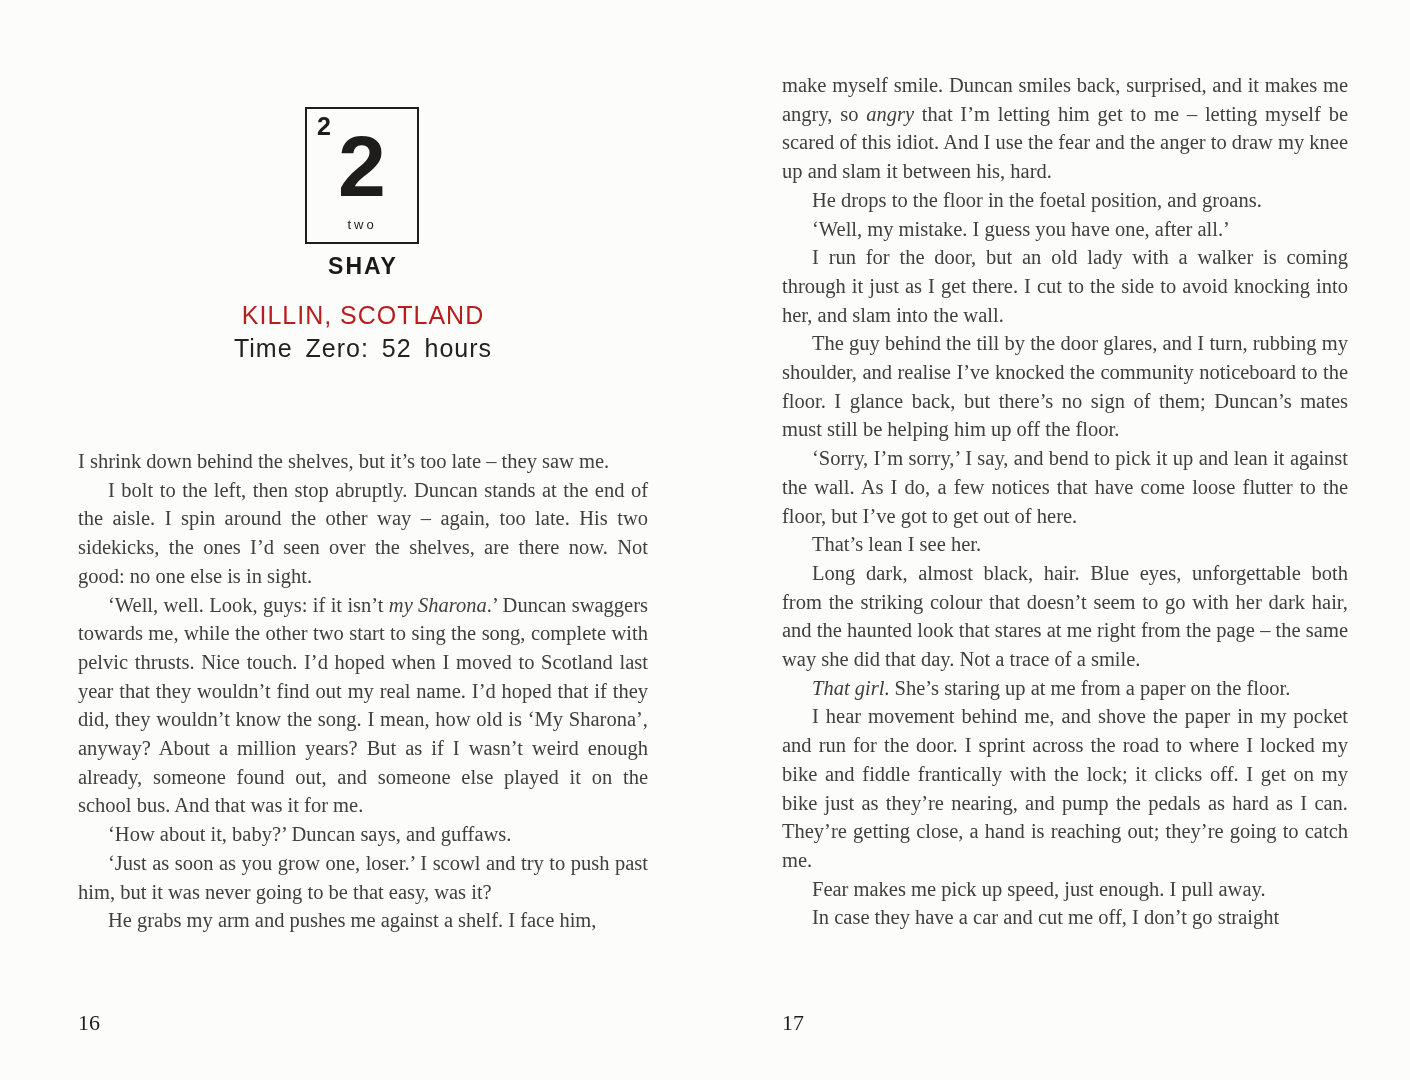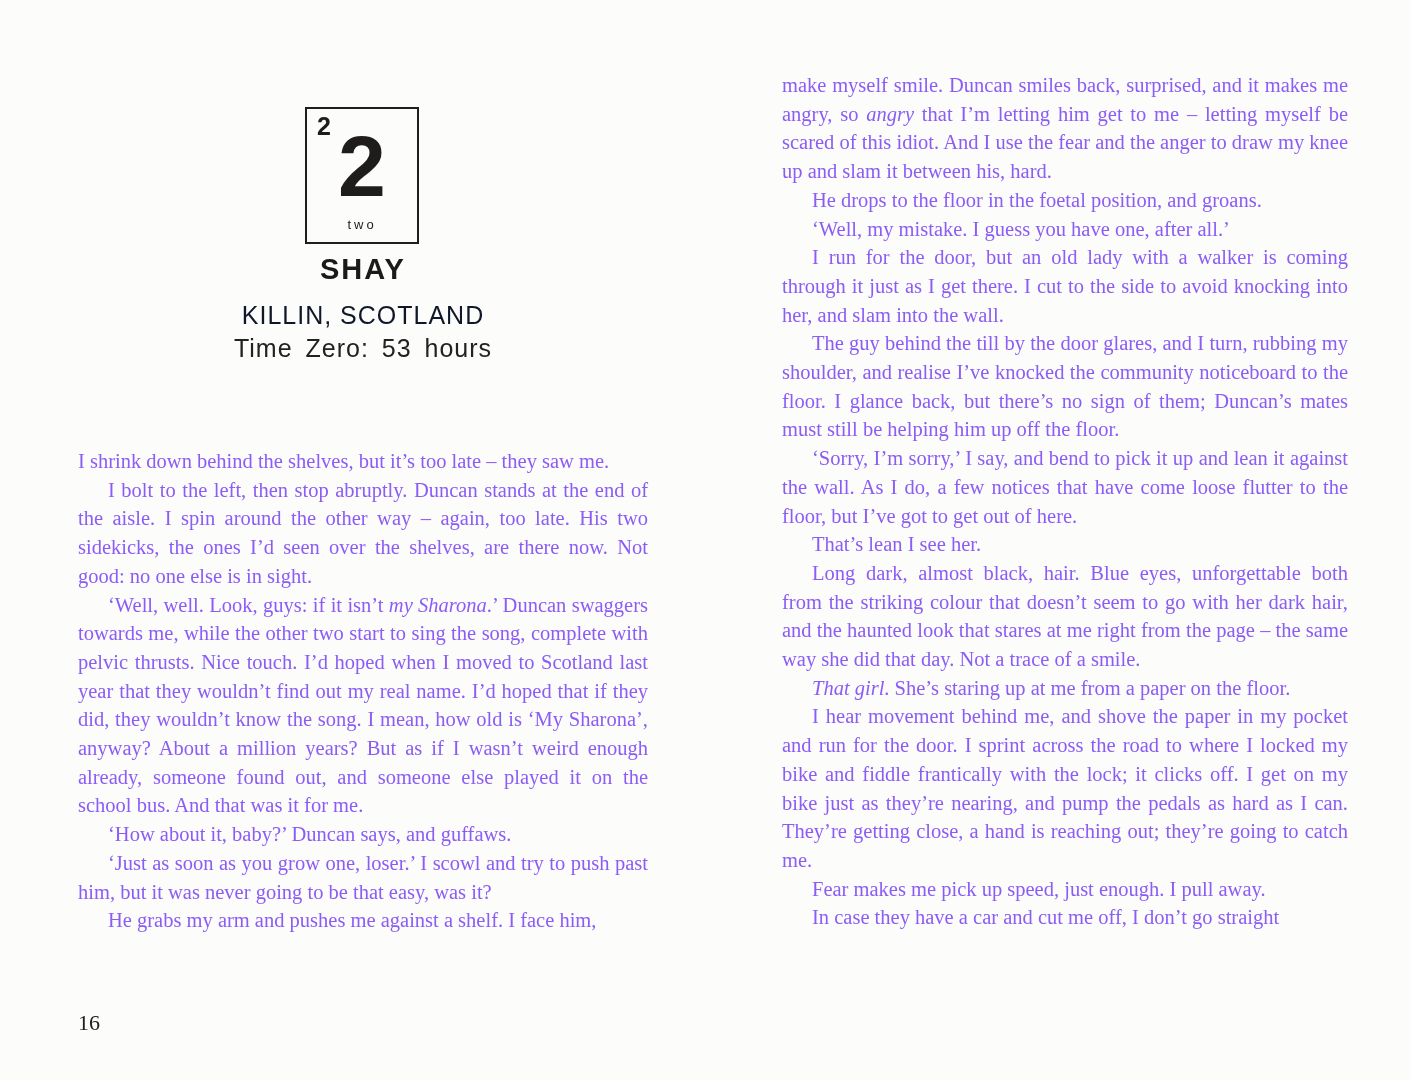"make myself smile. Duncan smiles" .body-text { color: #8b5cf6 -> #404040 }
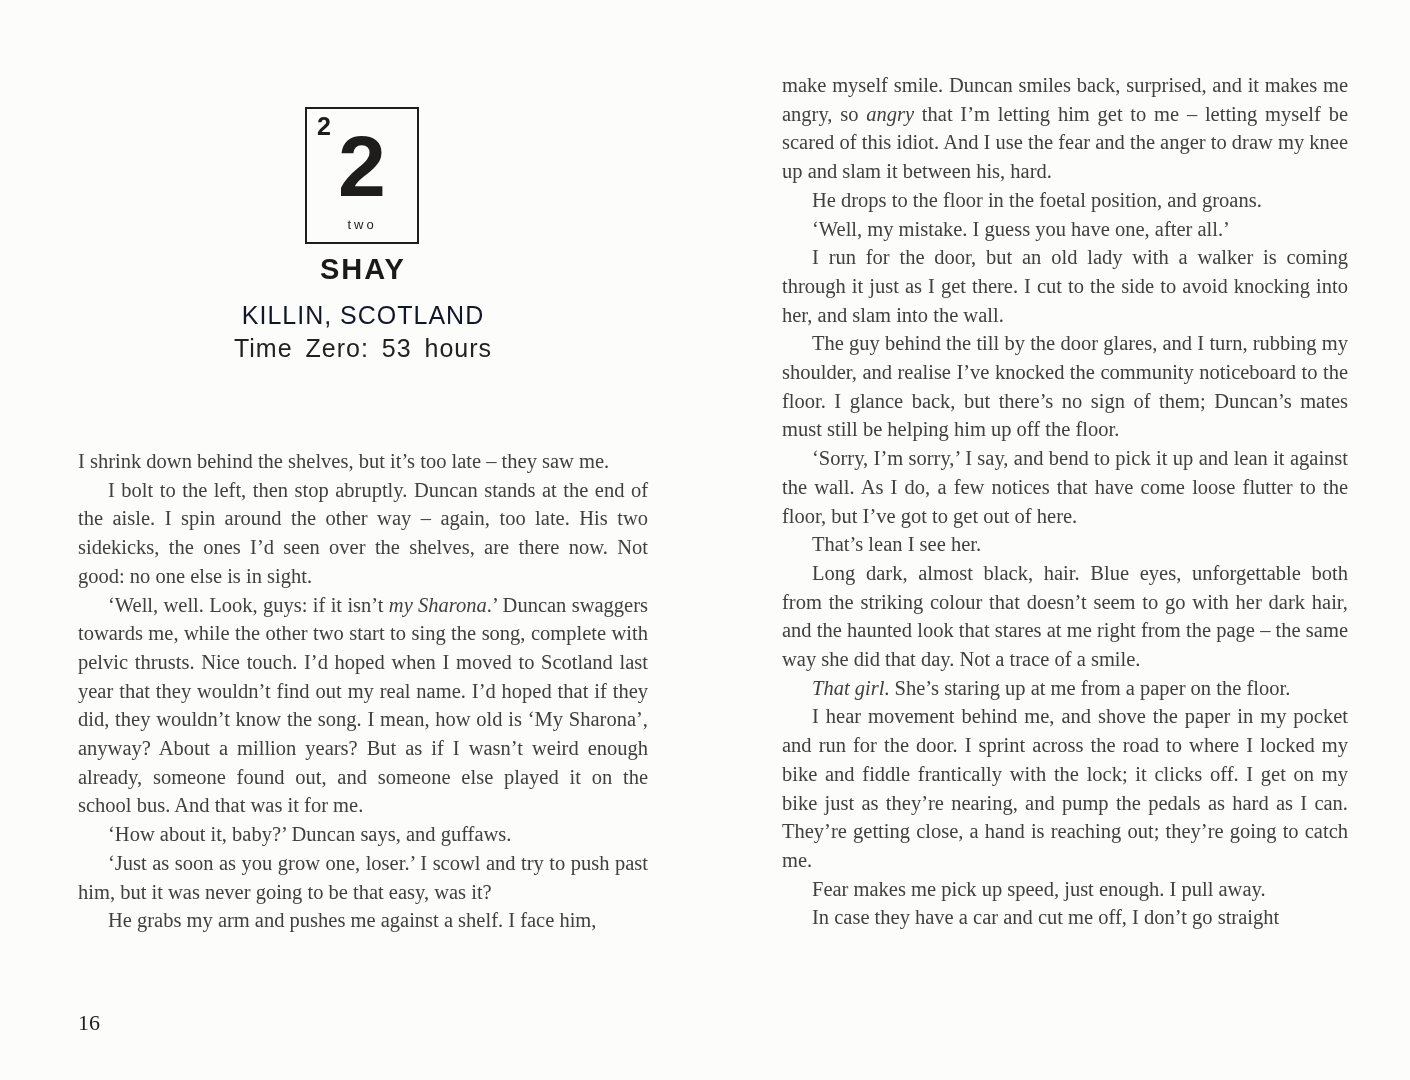"SHAY" .chapter-title { font-size: 29px -> 23px }
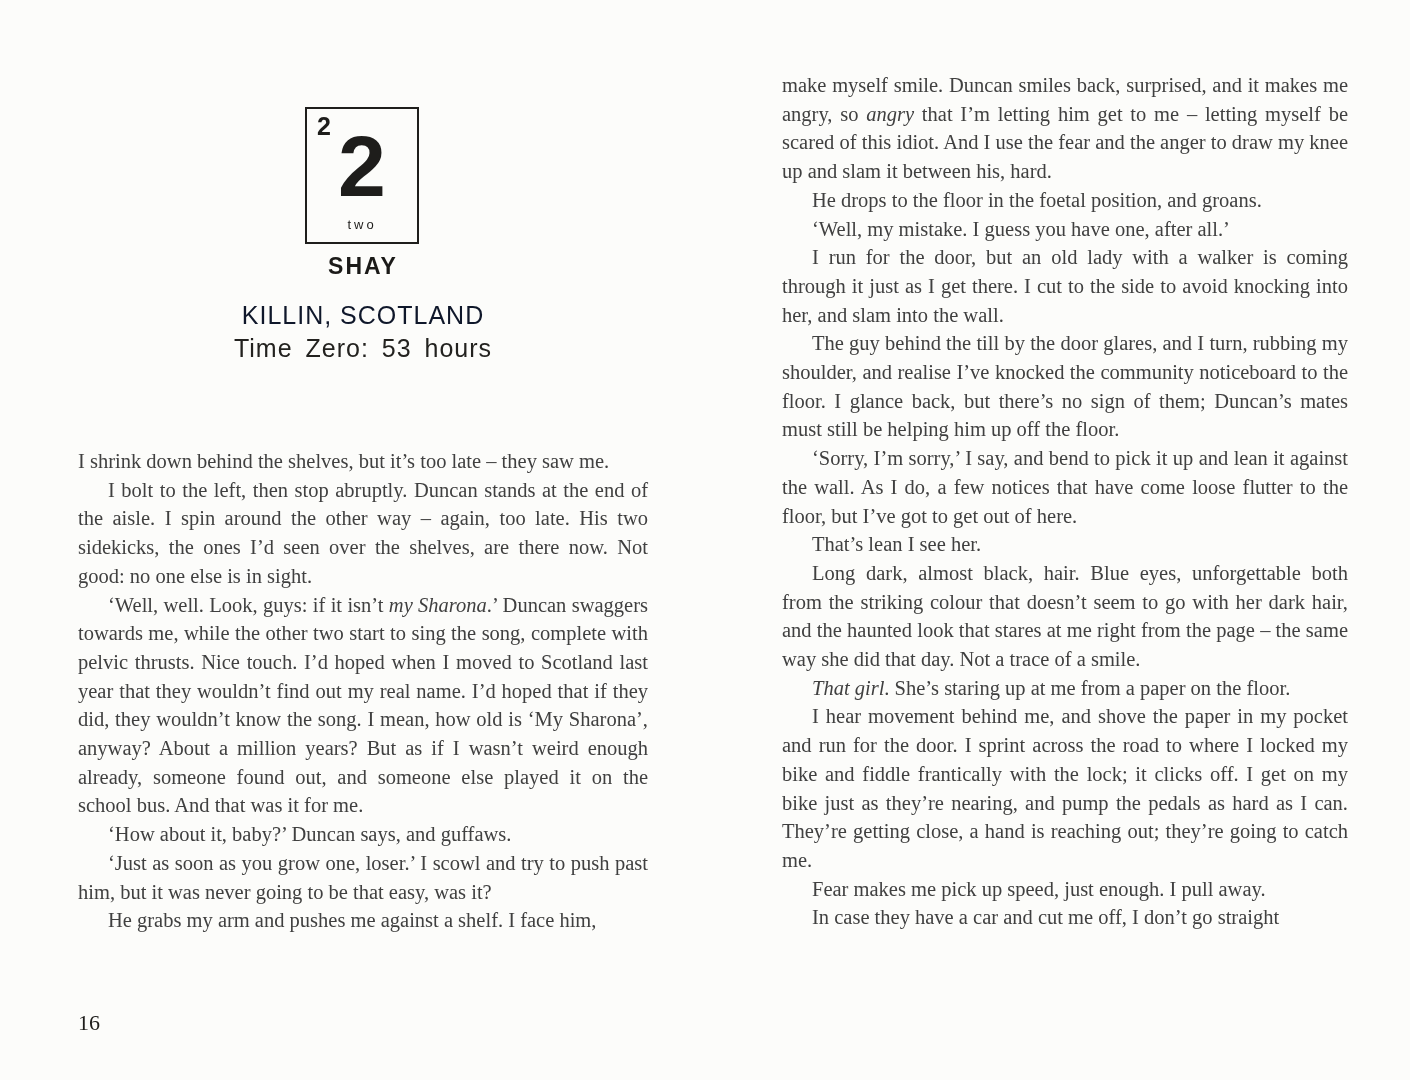"KILLIN, SCOTLAND" .chapter-location { color: #0f172a -> #b91c1c }
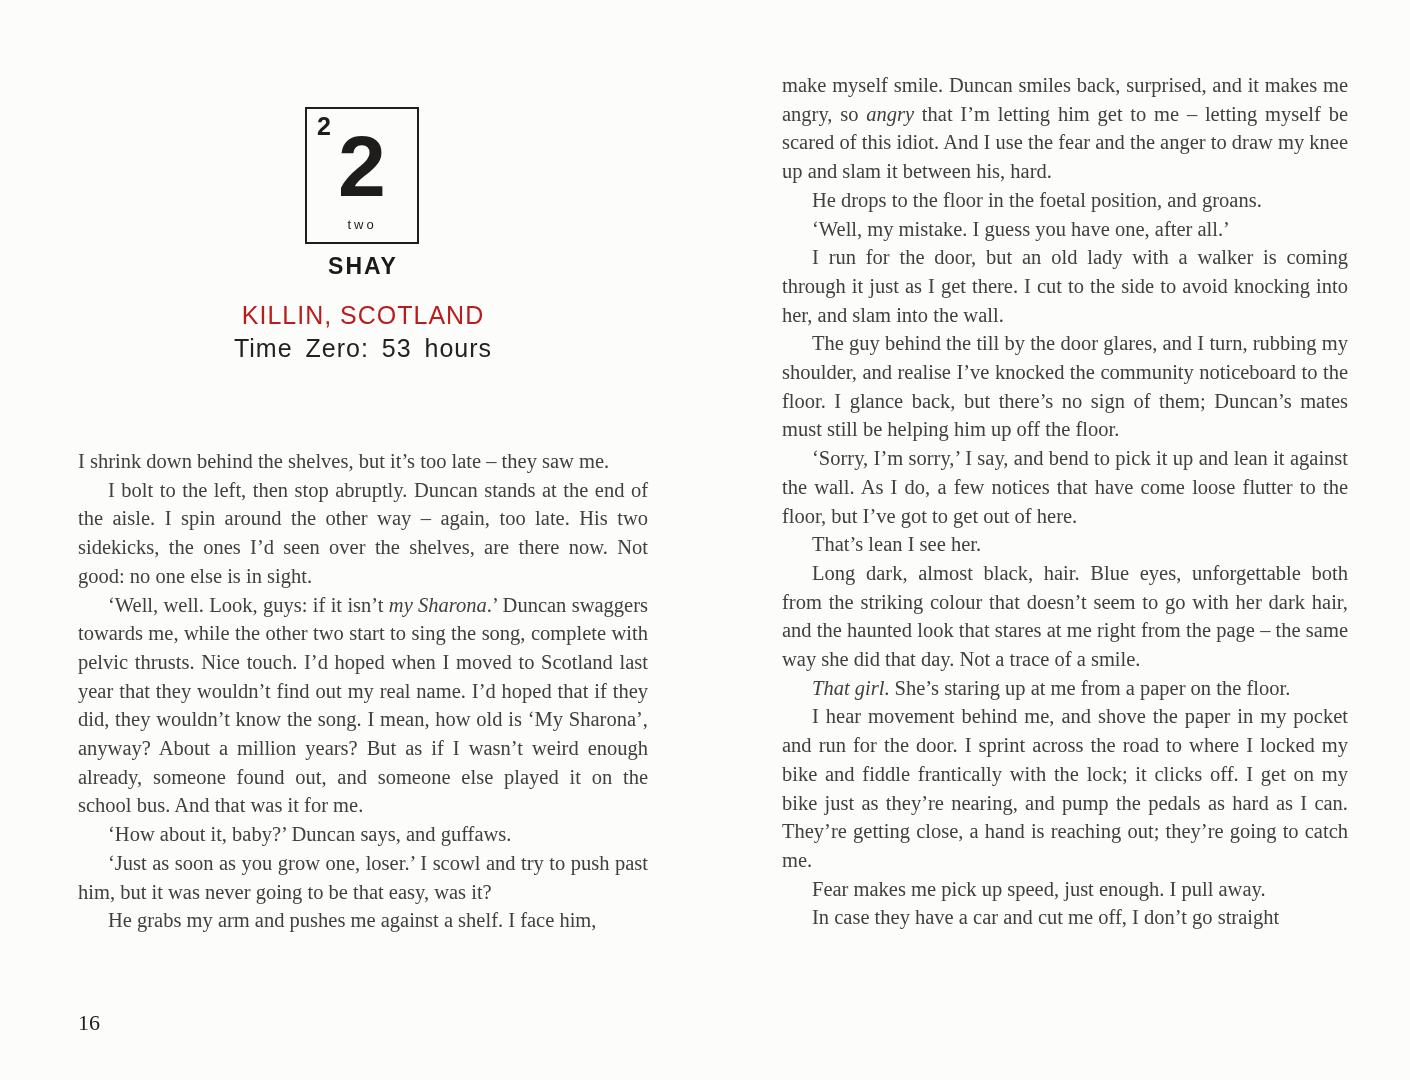"Time Zero: 53 hours" div.chapter-time { text: 53 -> 52 }
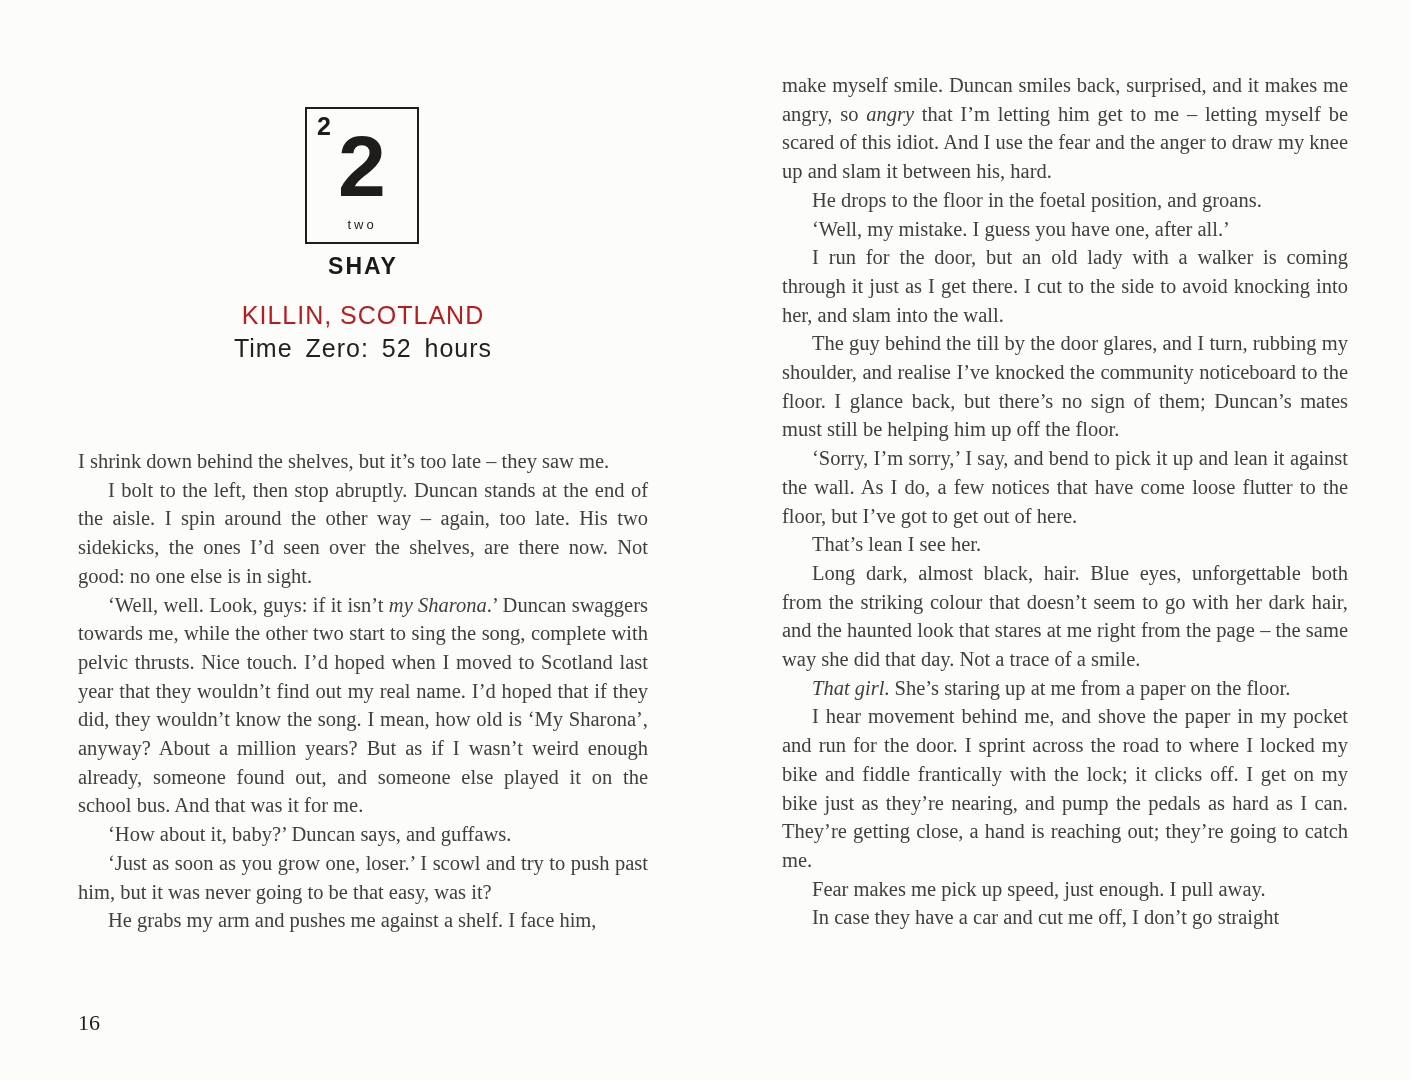"17" div.pagenum { html: none -> <div>17</div> }
